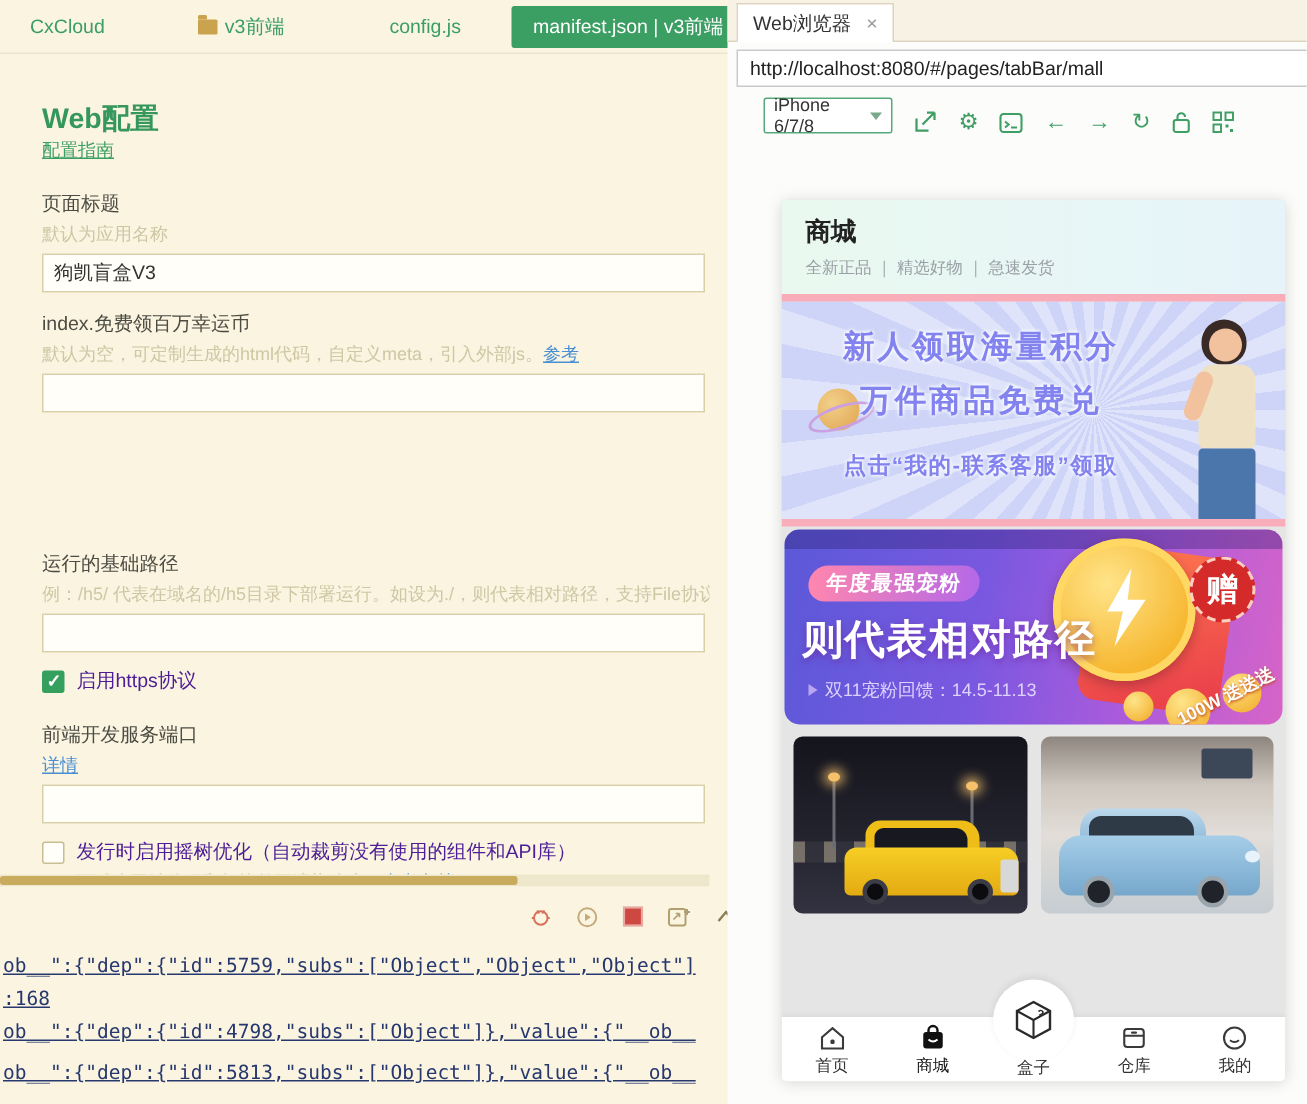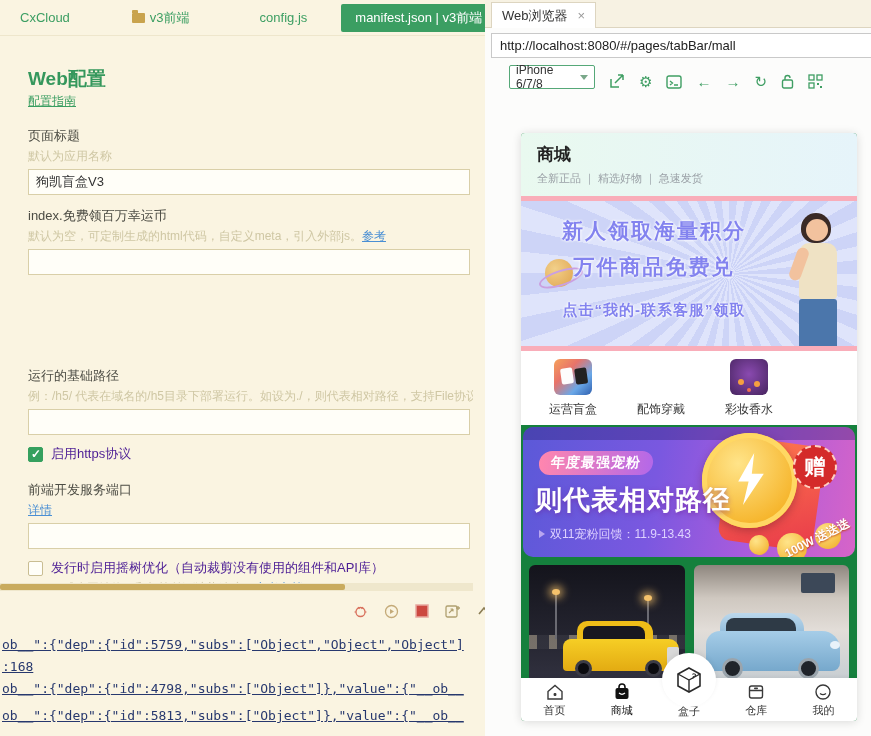"商城" .phone { background: #15803d -> #e5e5e5 }
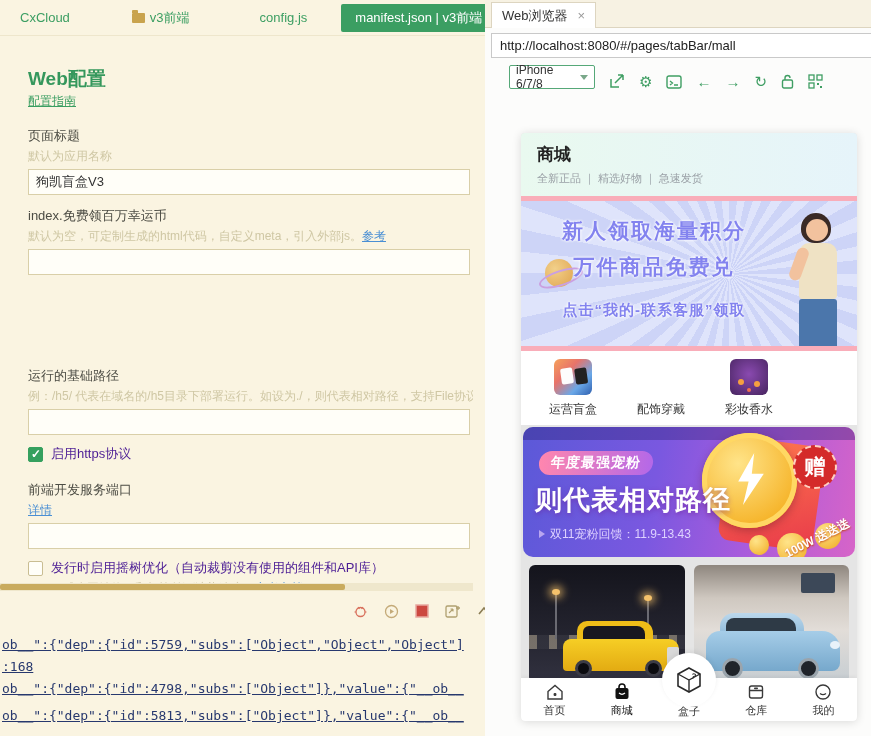"运营盲盒" div.cats { html: <div> <div> <div></div> <div>运营盲盒</div> </div> <div> <div></div> <div>配饰穿戴</div> </div> <div> <div></div> <div>彩妆香水</div> </div> </div> -> none }
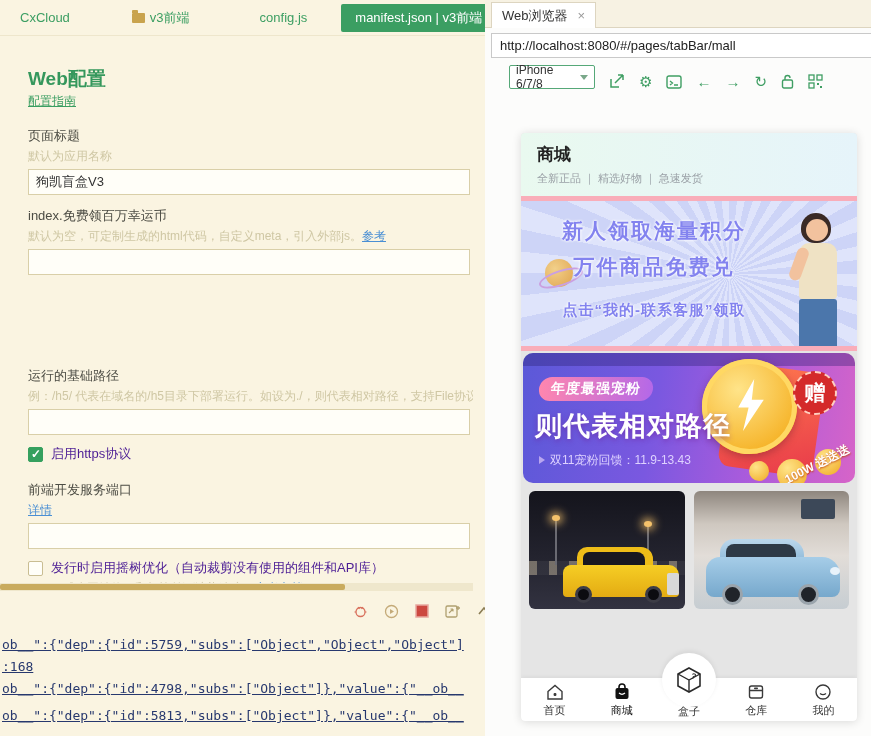"双11宠粉回馈：11.9-13.43" div.b2-sub { text: 11.9-13.43 -> 14.5-11.13 }
